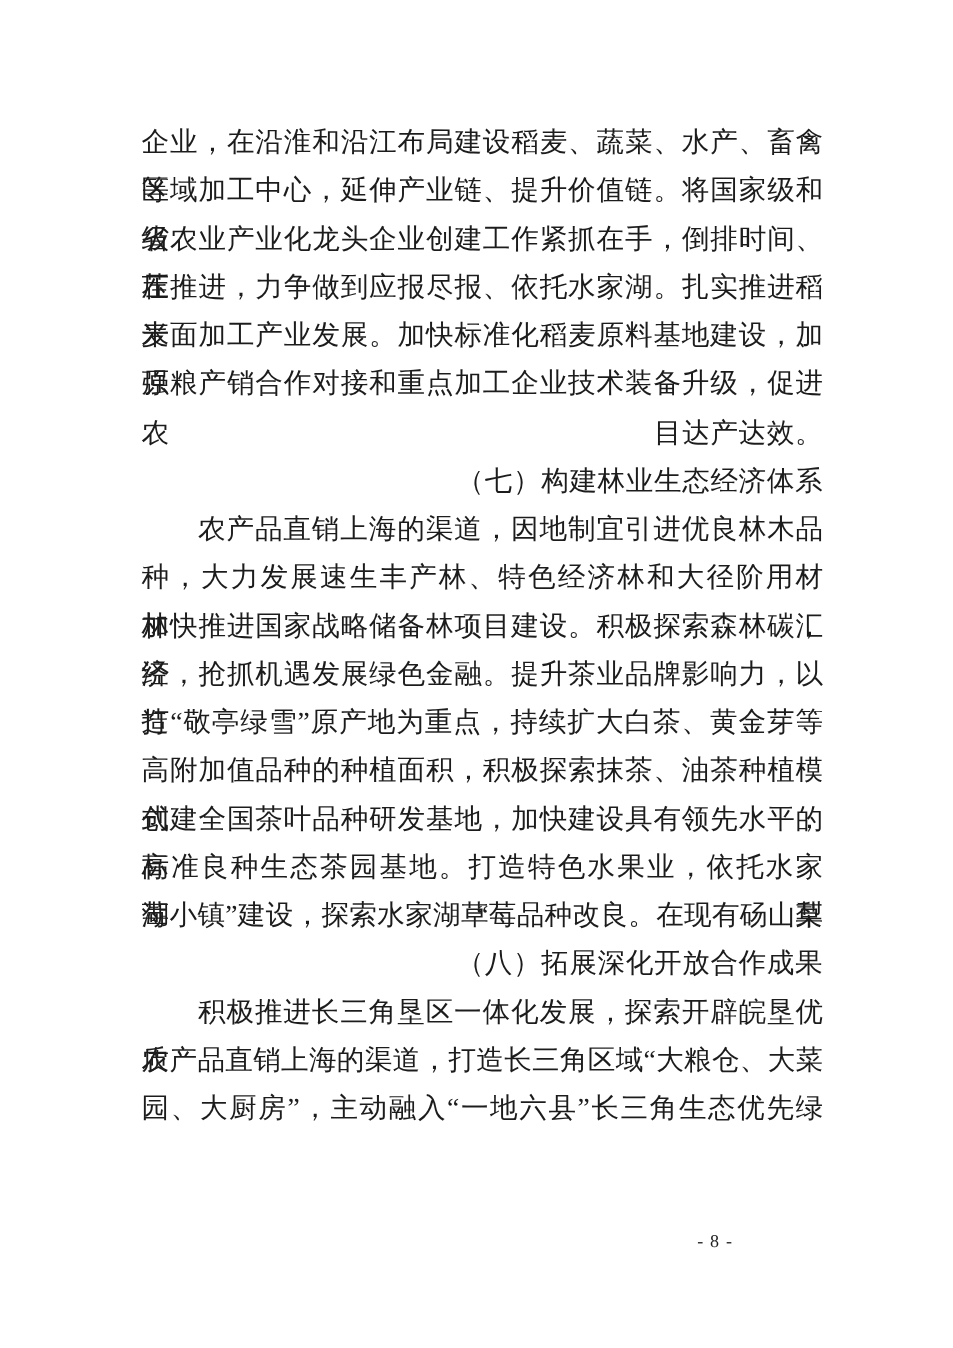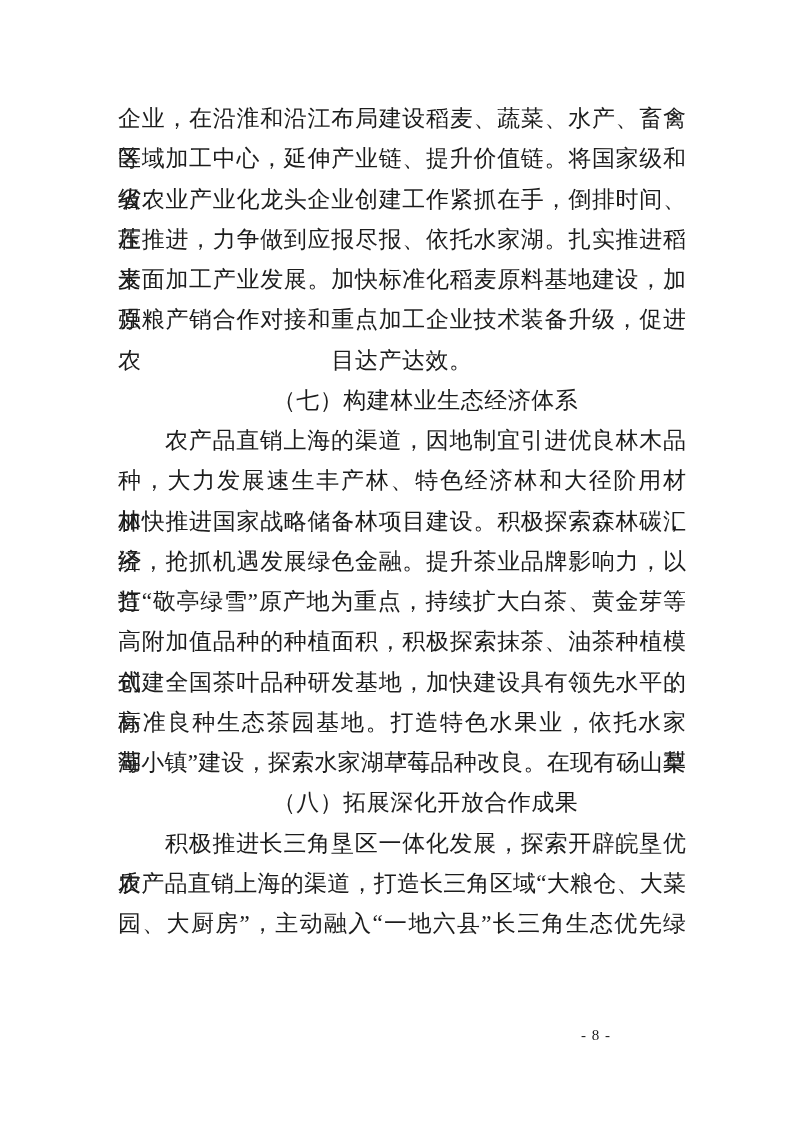"目达产达效。" .line { text-align: center -> right }
